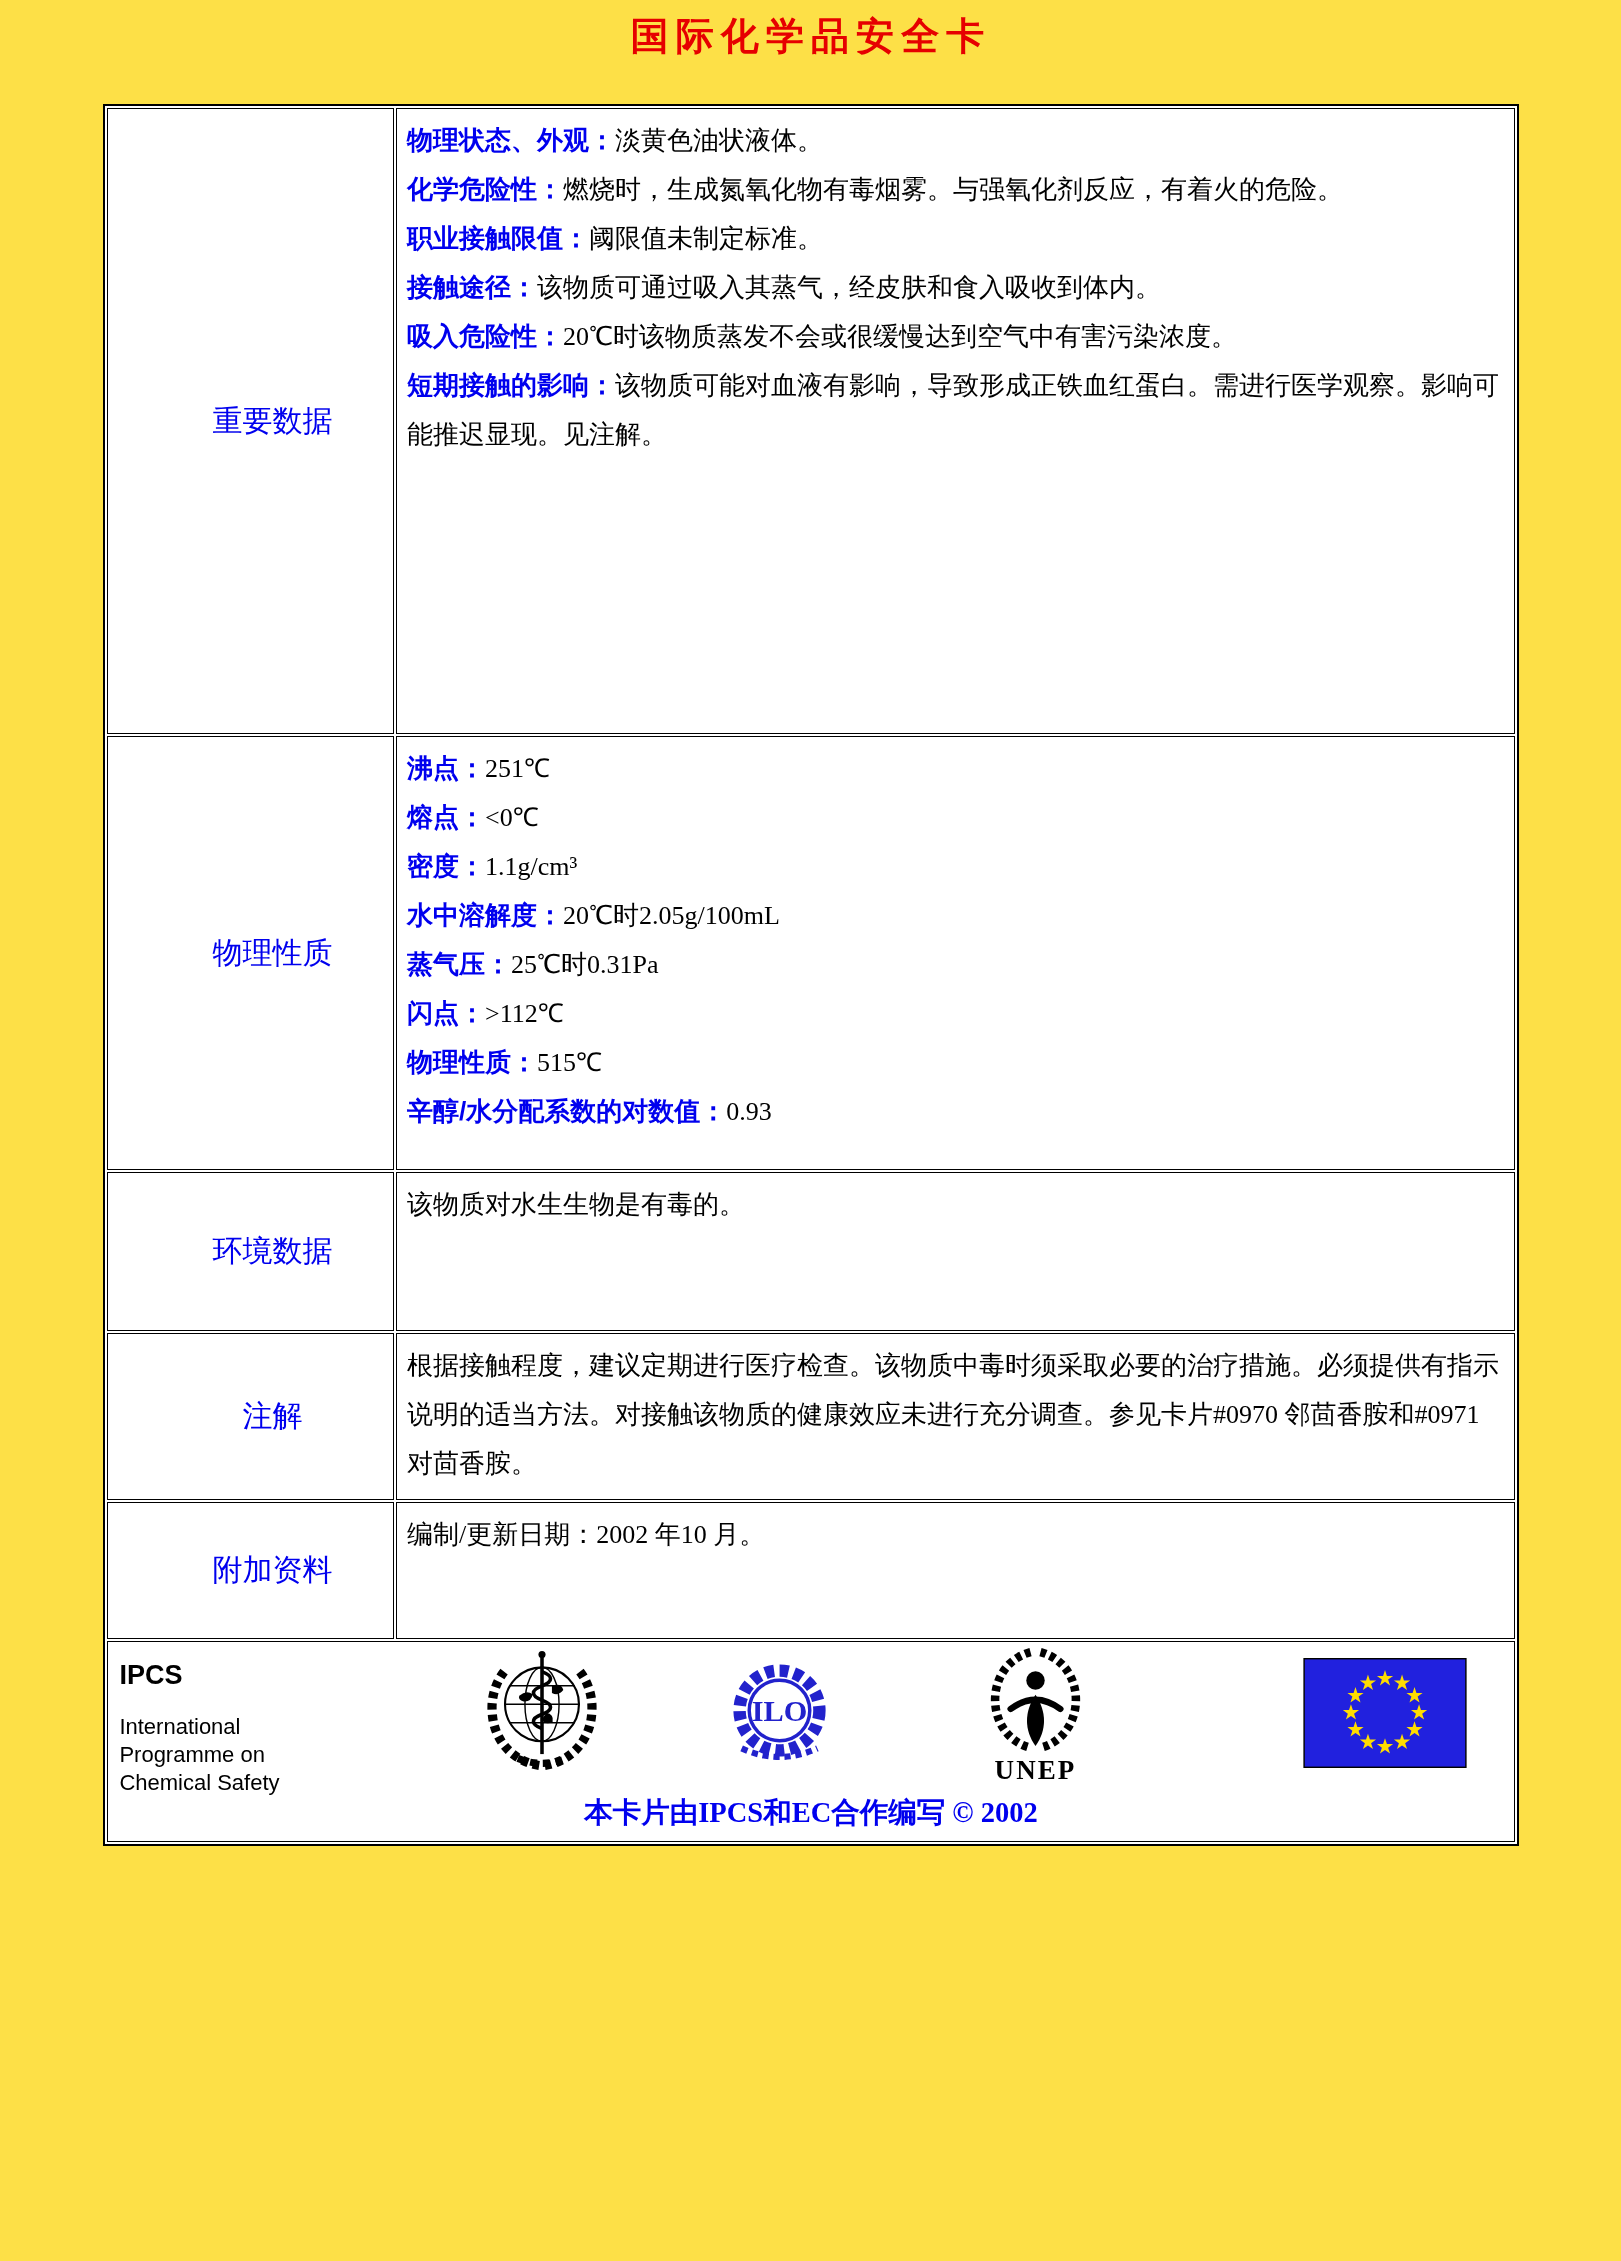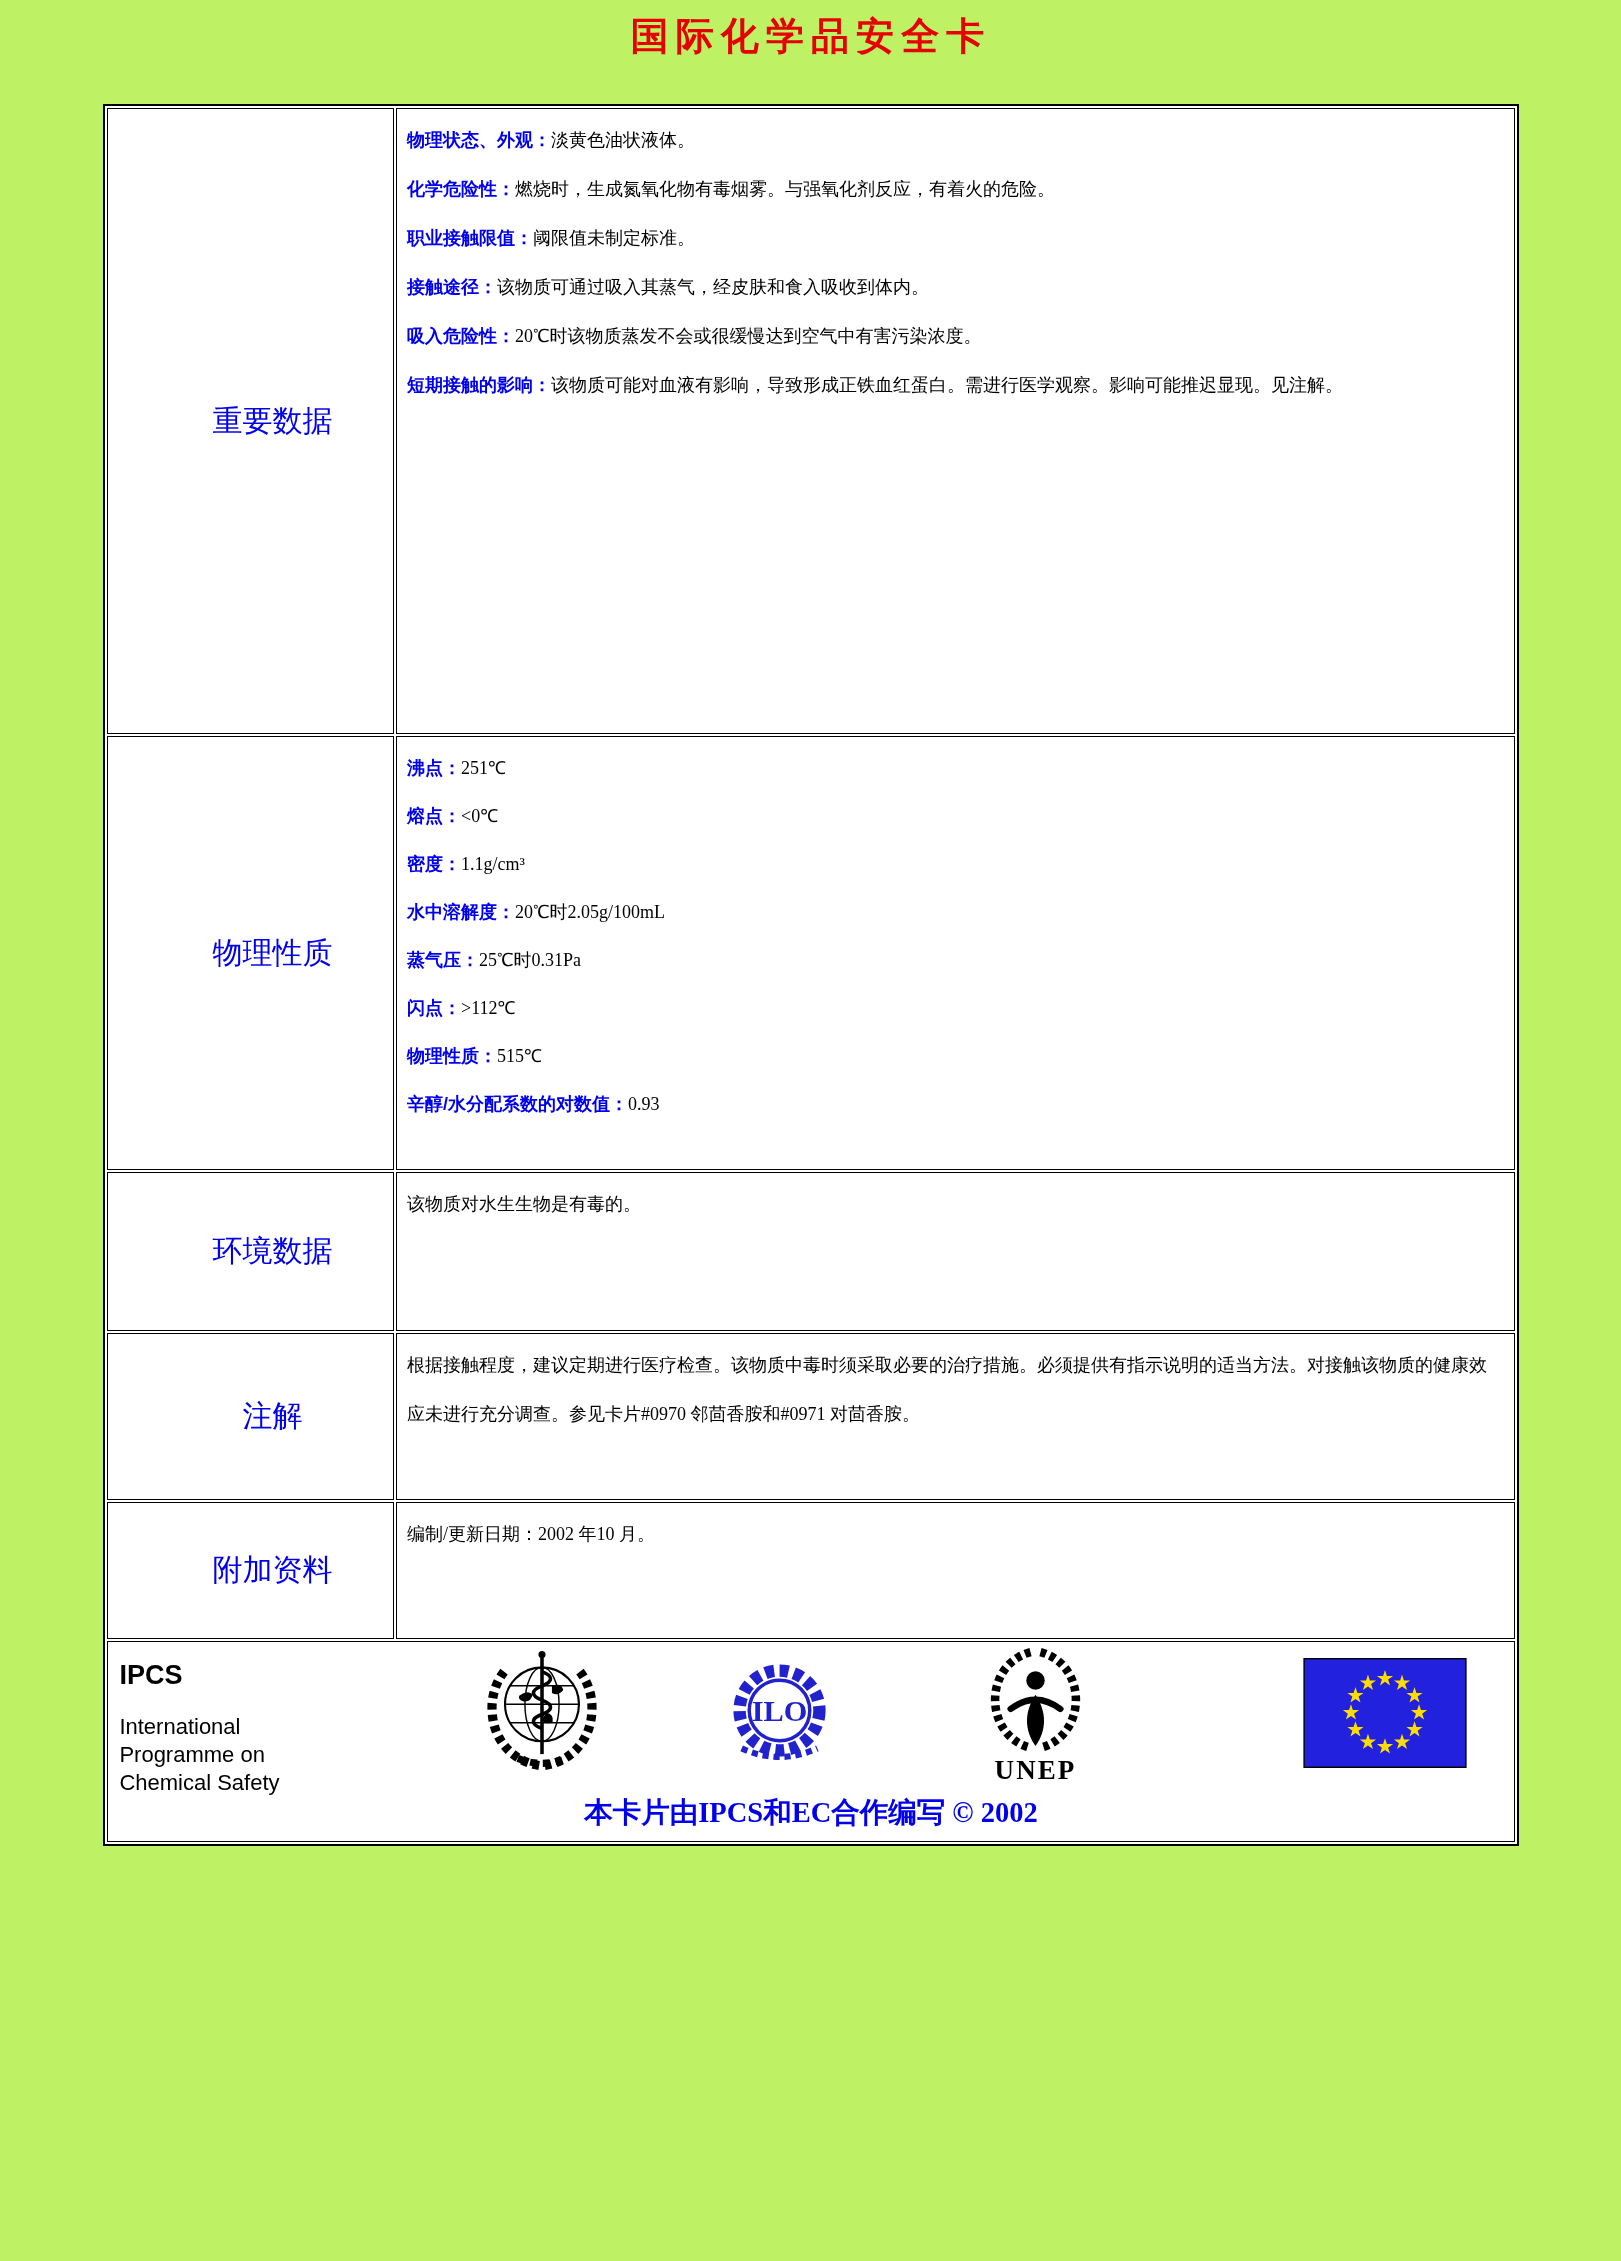"国际化学品安全卡" .page { background: #bef264 -> #fde047 }
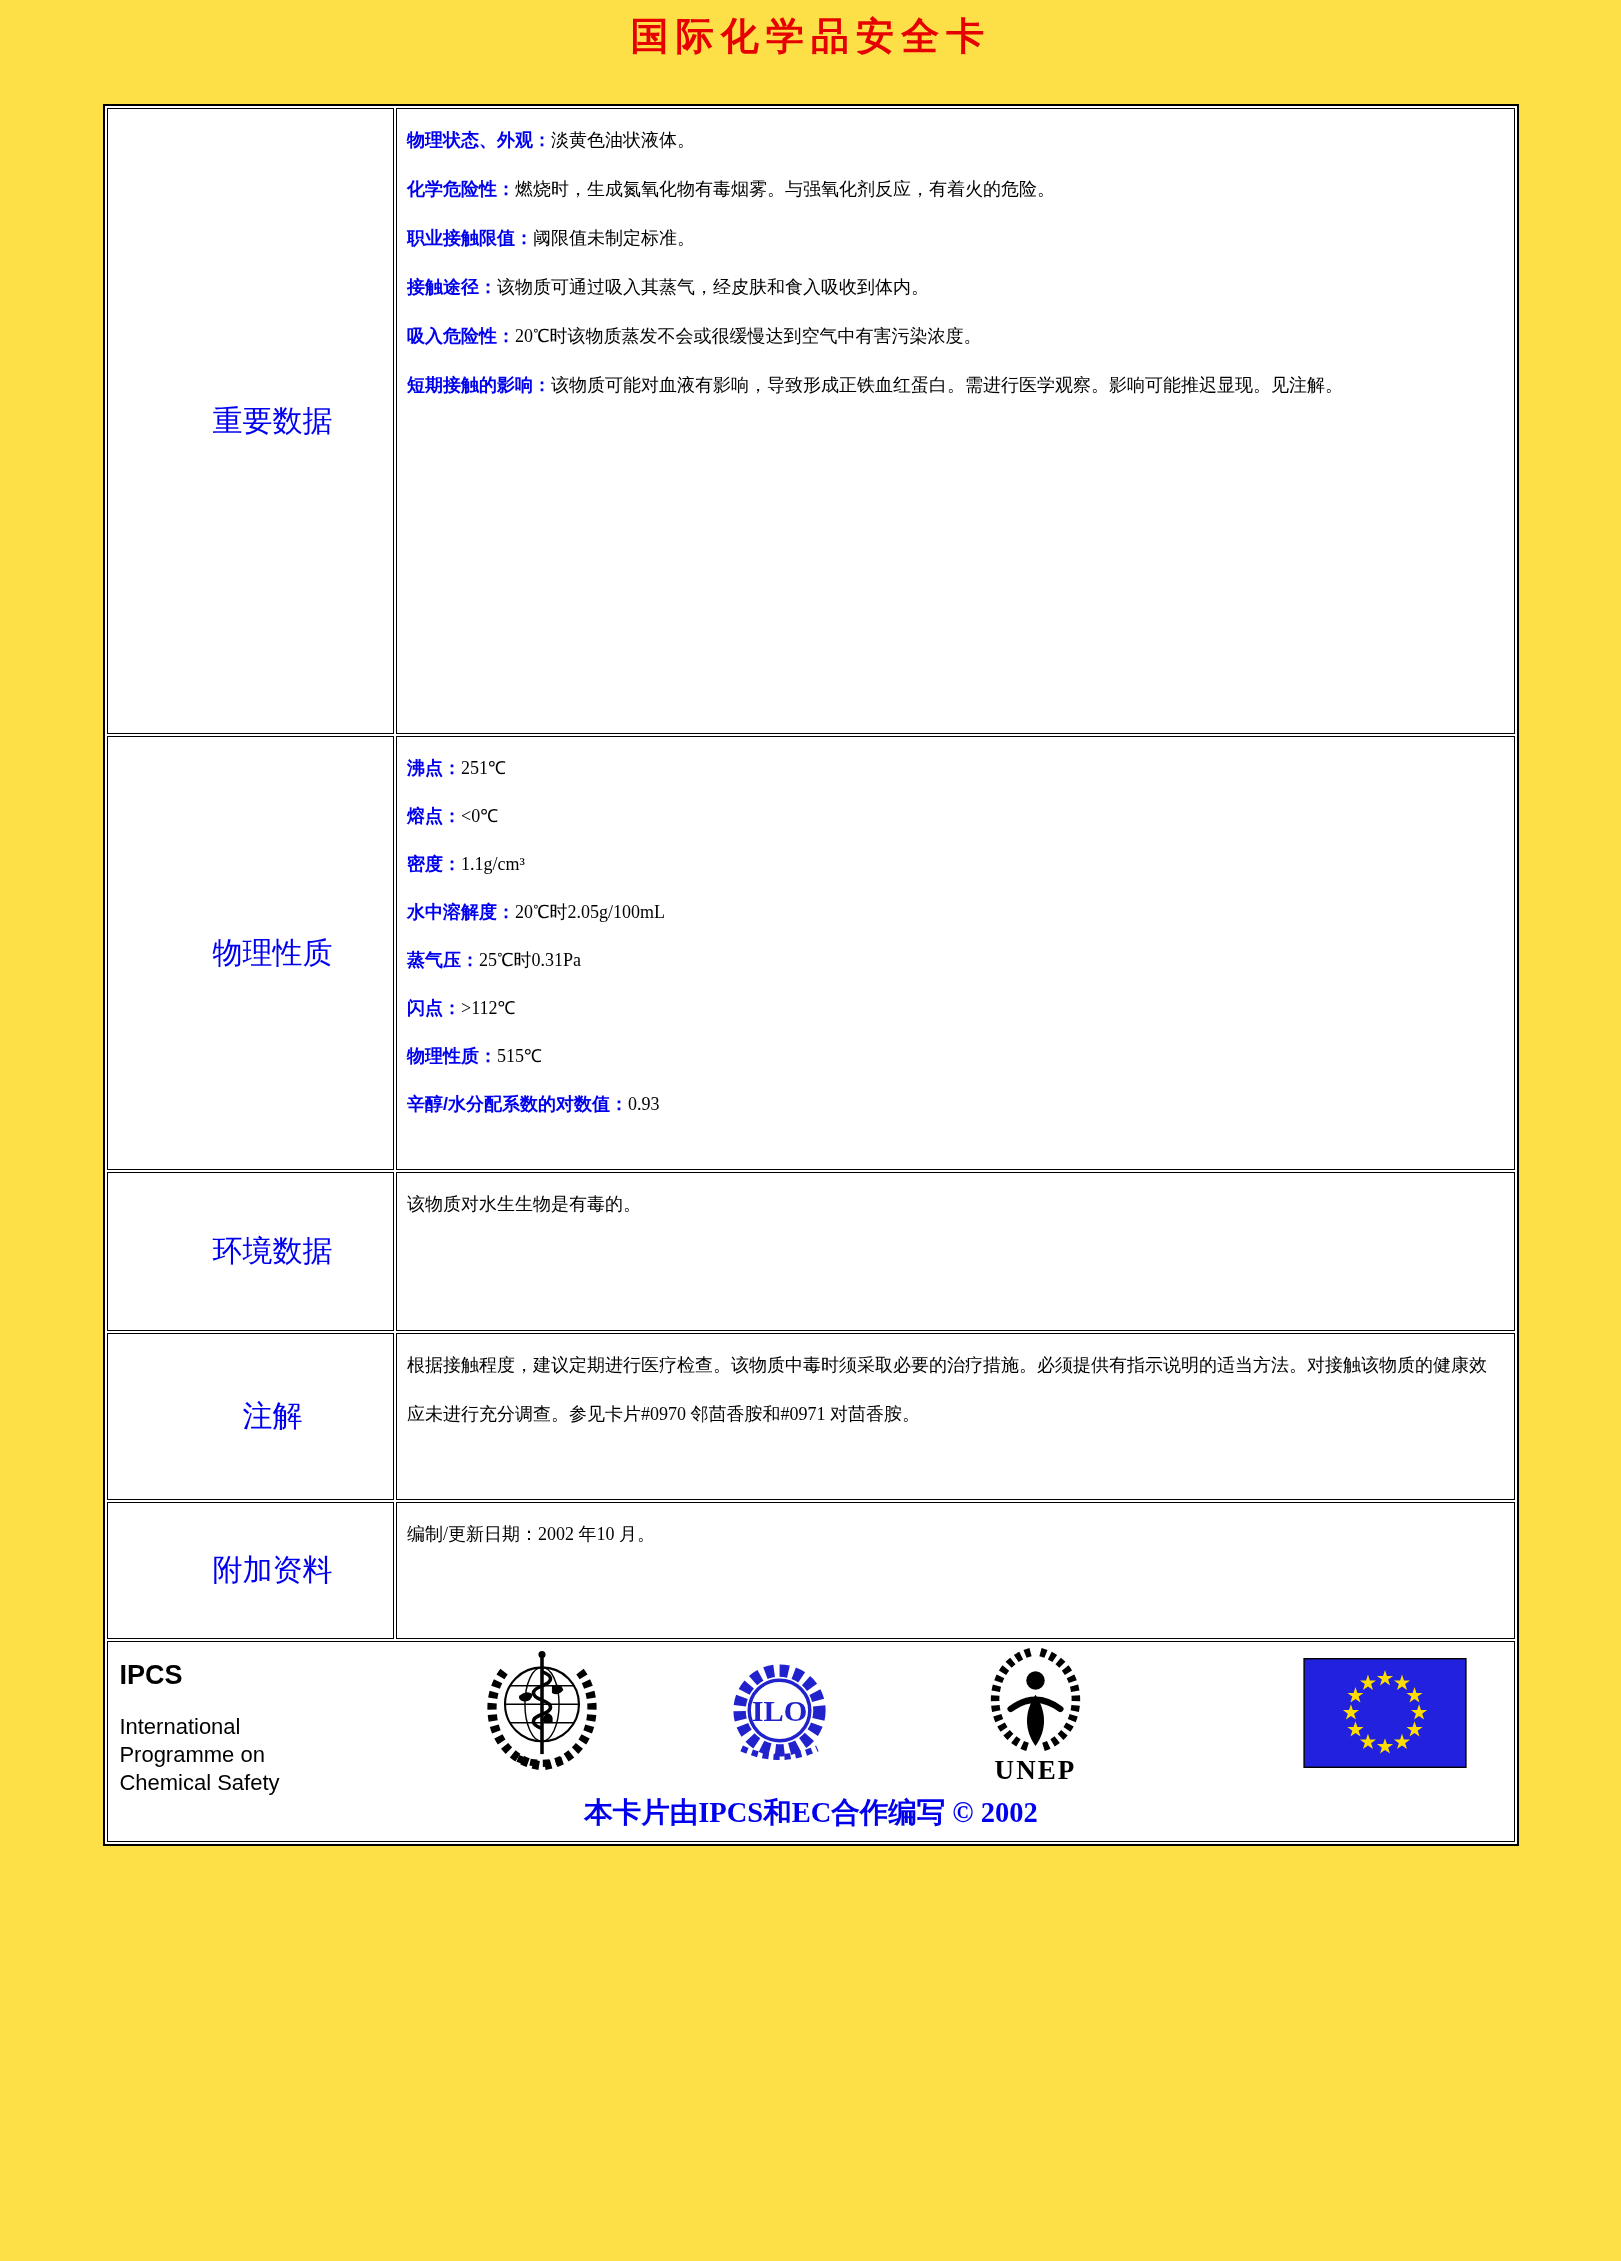"物理状态、外观：淡黄色油状液体。" .content-cell { font-size: 18px -> 26px }
